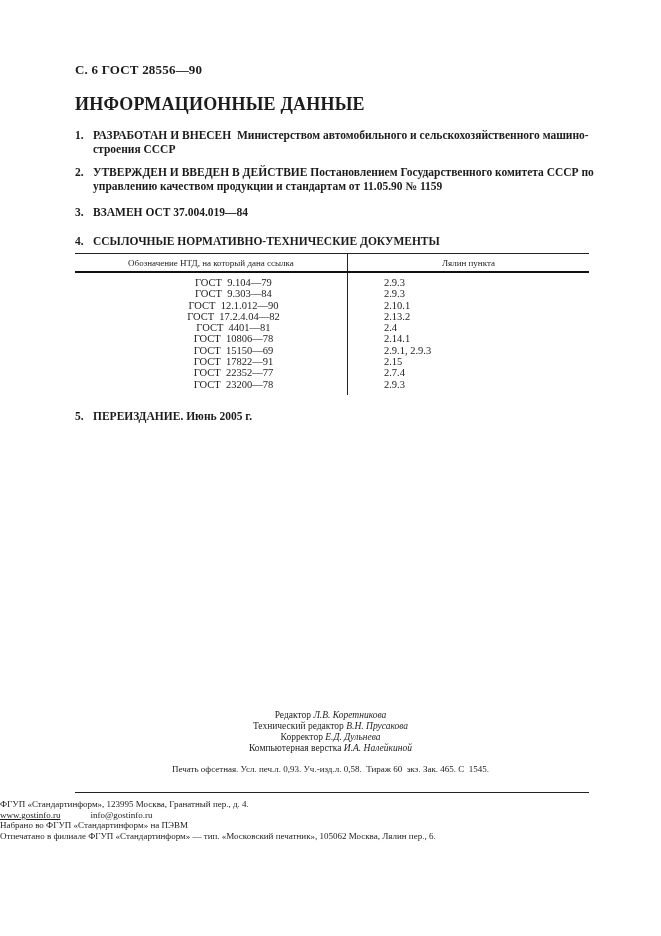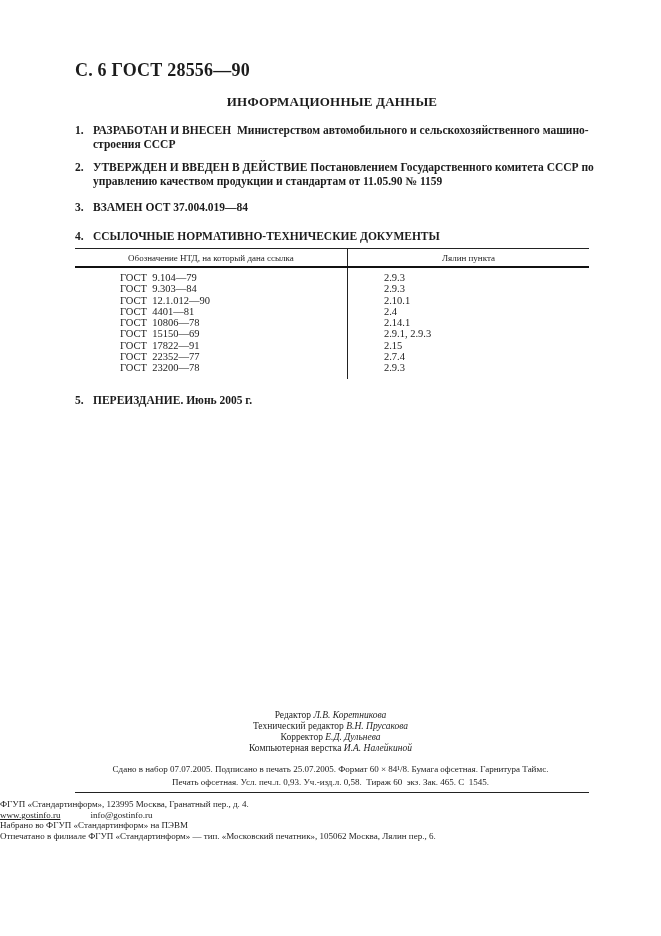"С. 6 ГОСТ 28556—90" .doc-header { font-size: 18px -> 13px }
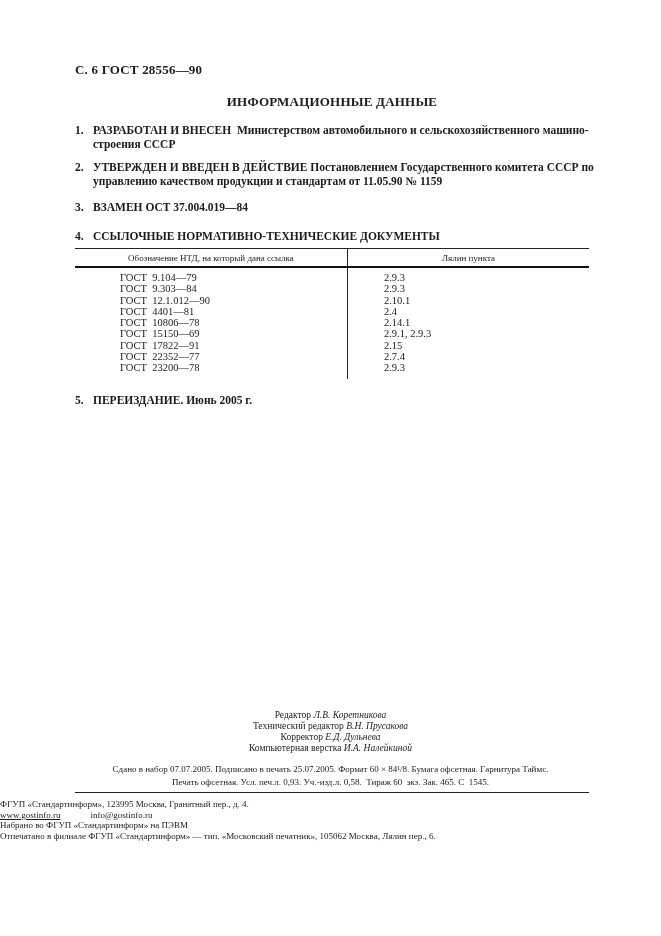"ИНФОРМАЦИОННЫЕ ДАННЫЕ" .doc-title { font-size: 13px -> 18px; text-align: center -> left }
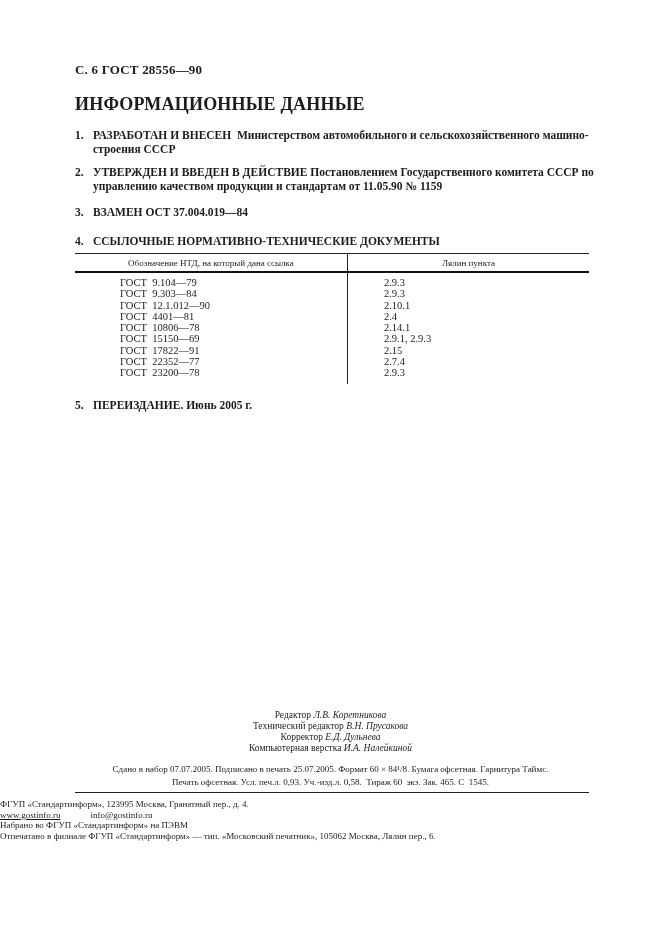"ГОСТ 9.104—79" table.refs td.c1 { text-align: none -> center }
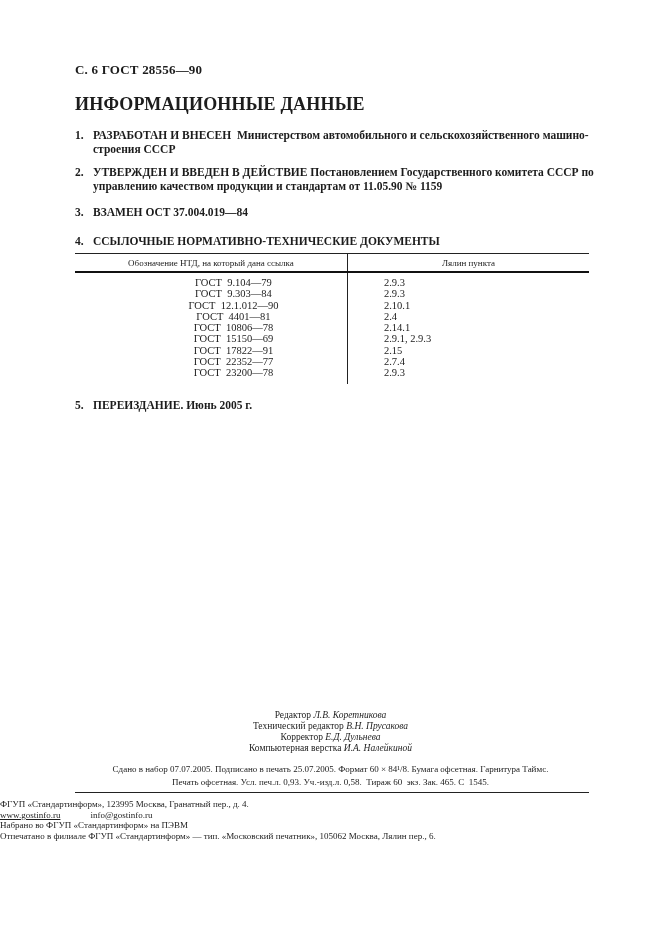"ГОСТ 17.2.4.04—82" tr { html: none -> <tr> <td>ГОСТ 17.2.4.04—82</td> <td>2.13.2</td> </tr> }
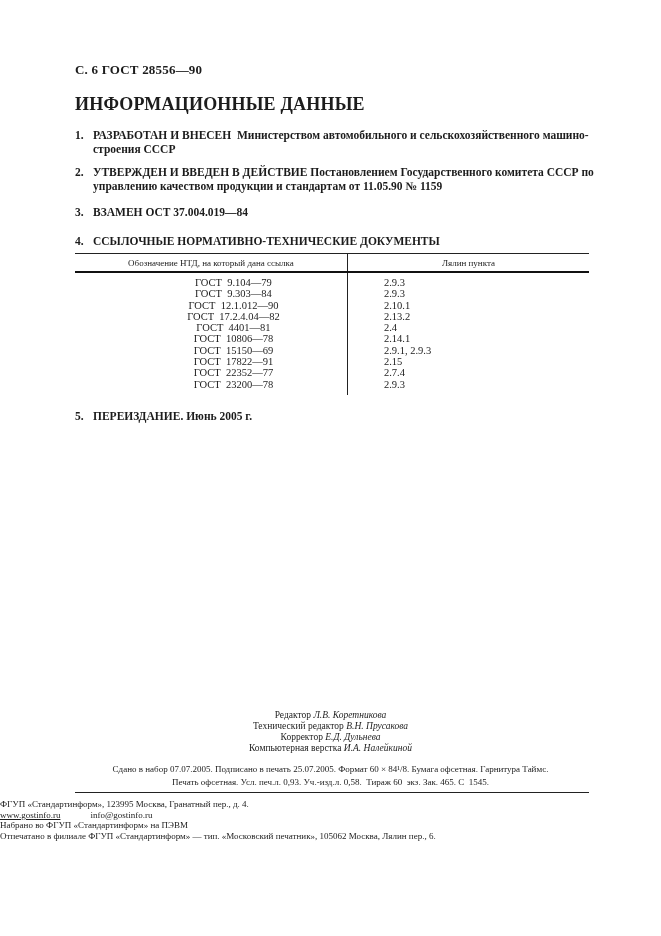"Сдано в набор 07.07.2005. Подписано" div.line { html: <div>Сдано в набор 07.07.2005. Подписано в печать 25.07.2005. Формат 60 × 84¹/8. Бумага офсетная. Гарнитура Таймс.</div> -> none }
